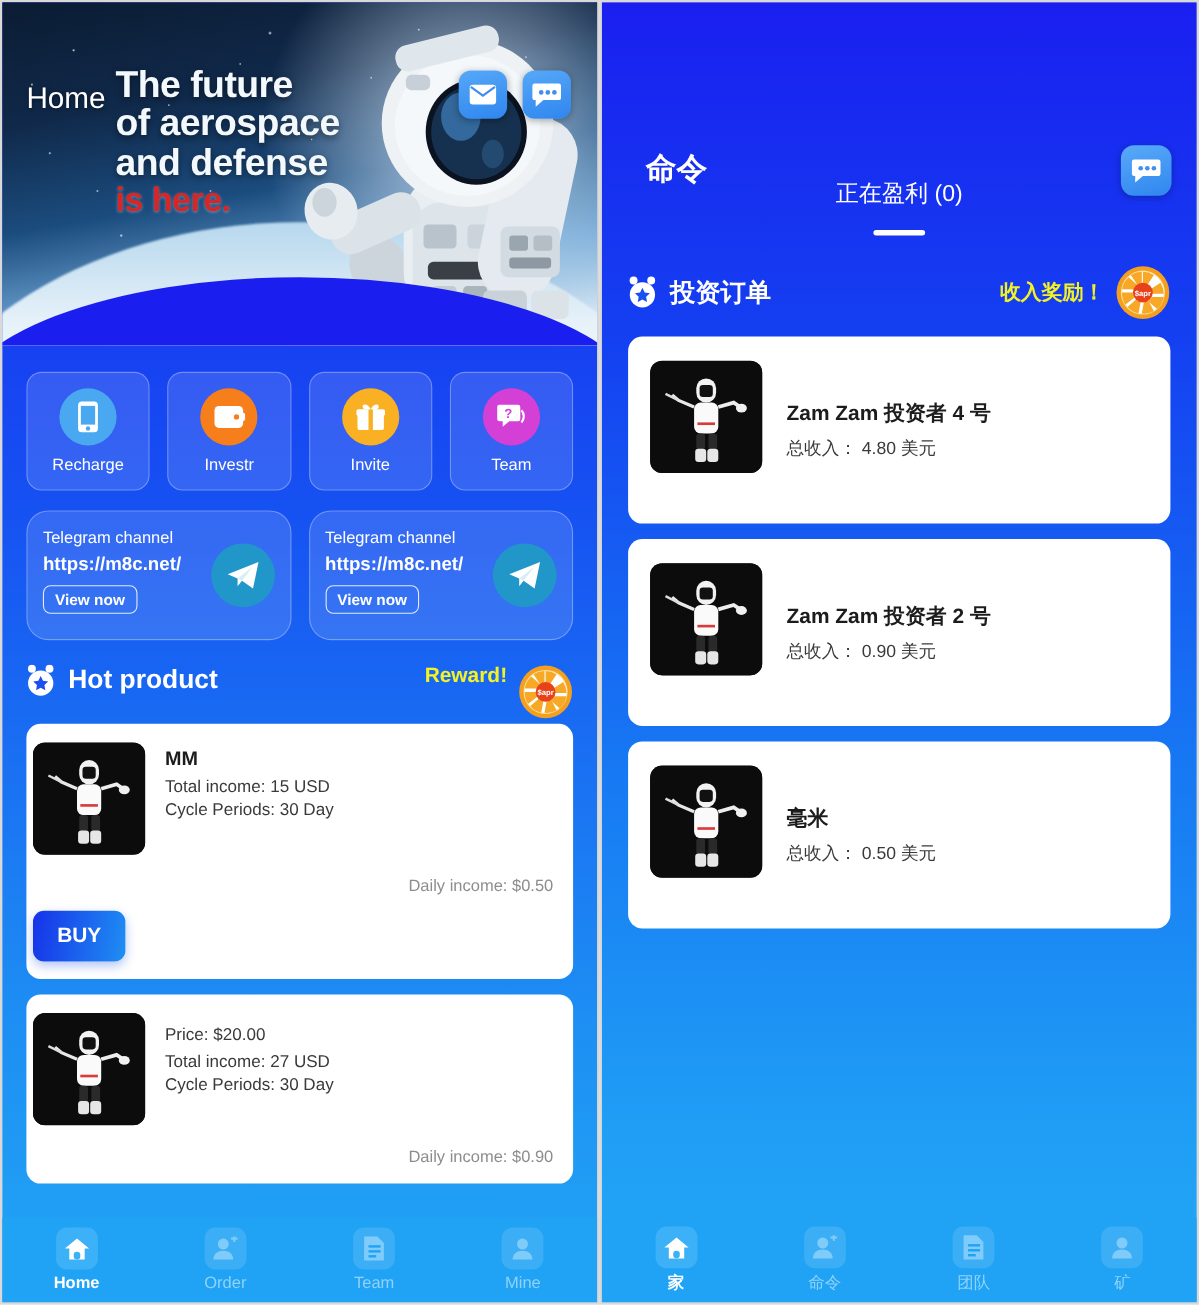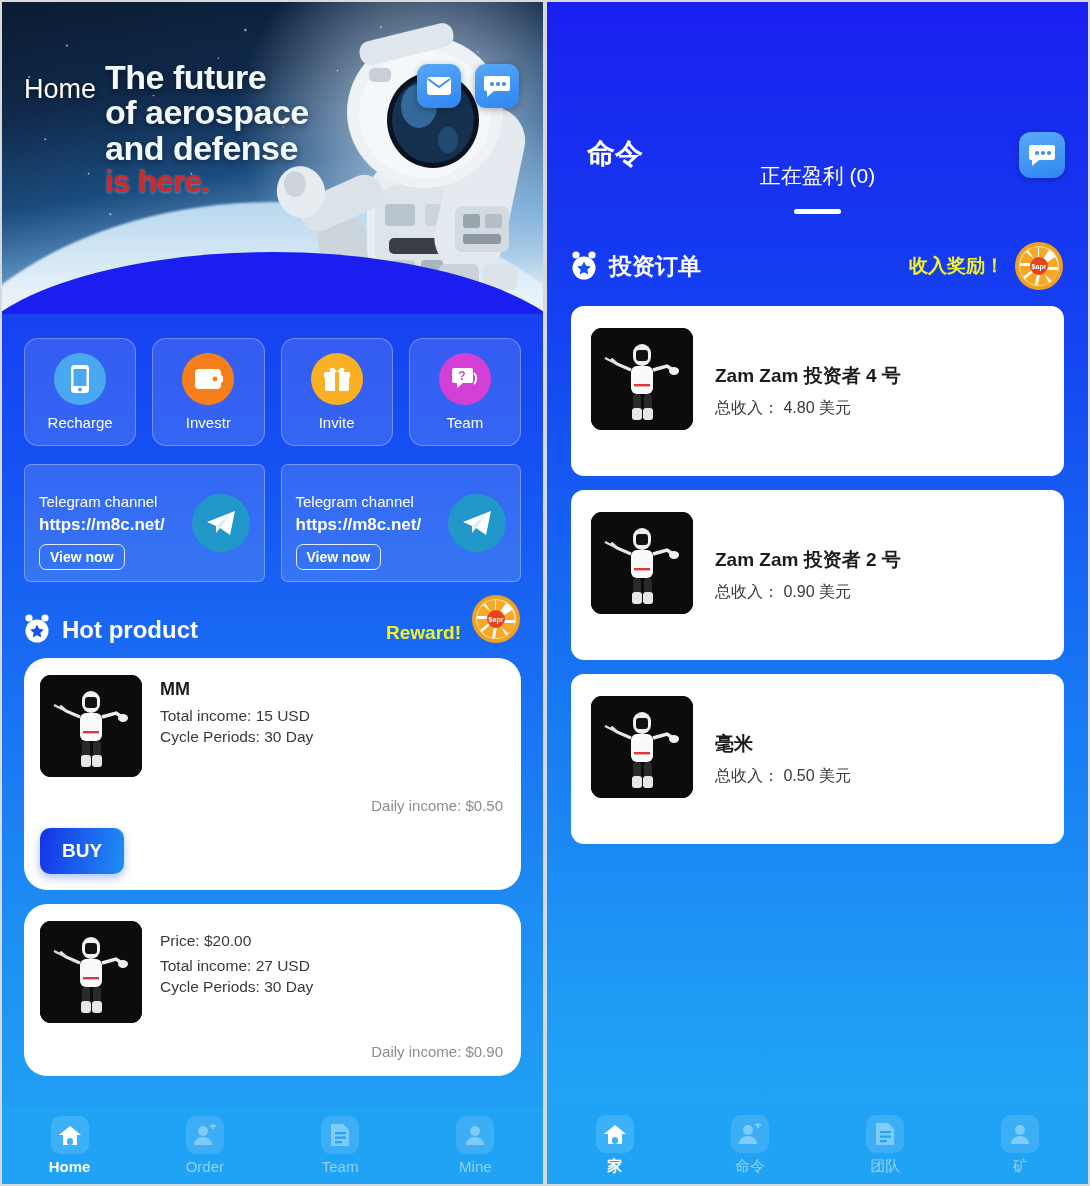"Telegram channel" .tg { border-radius: 7px -> 20px; padding: 28px 14px 0 14px -> 16px 14px 0 14px }
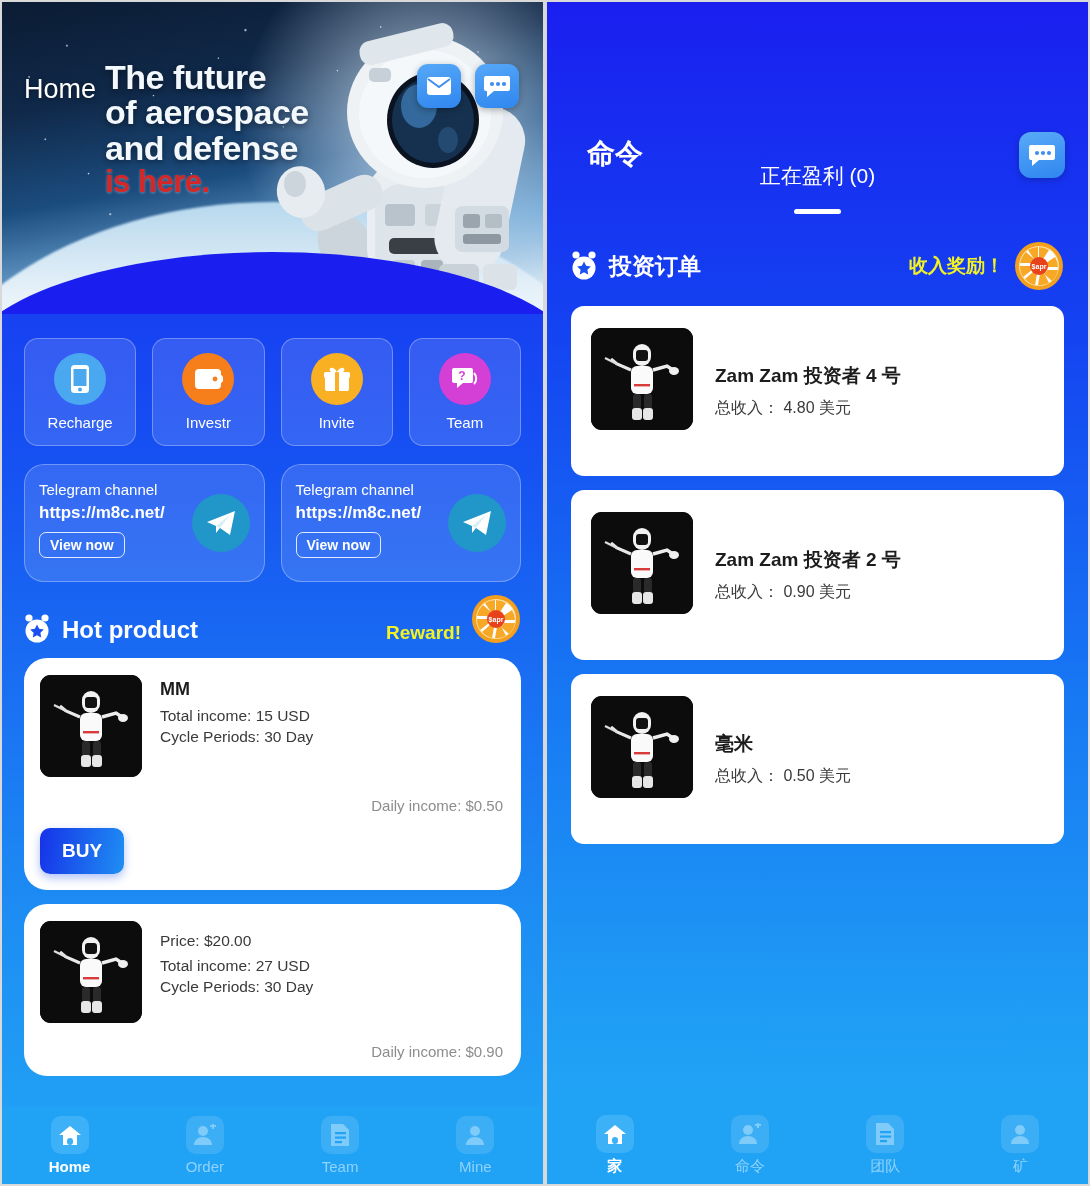"Hot product" .sec-head { align-items: flex-end -> flex-start }
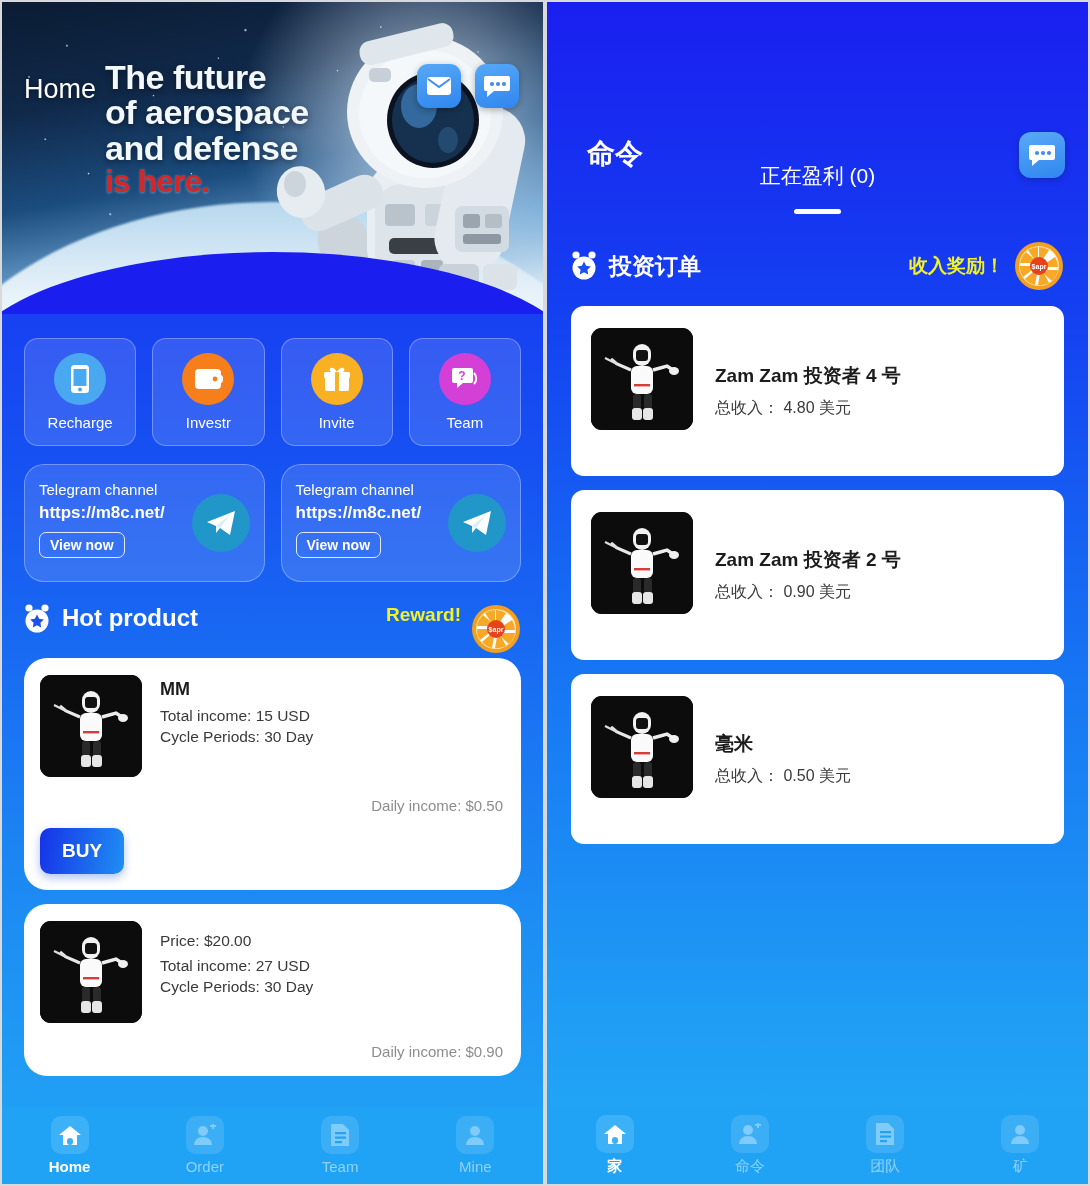"MM" .pcard { border-radius: 23px -> 13px; padding: 17px 18px 16px 16px -> 17px 18px 16px 6px }
